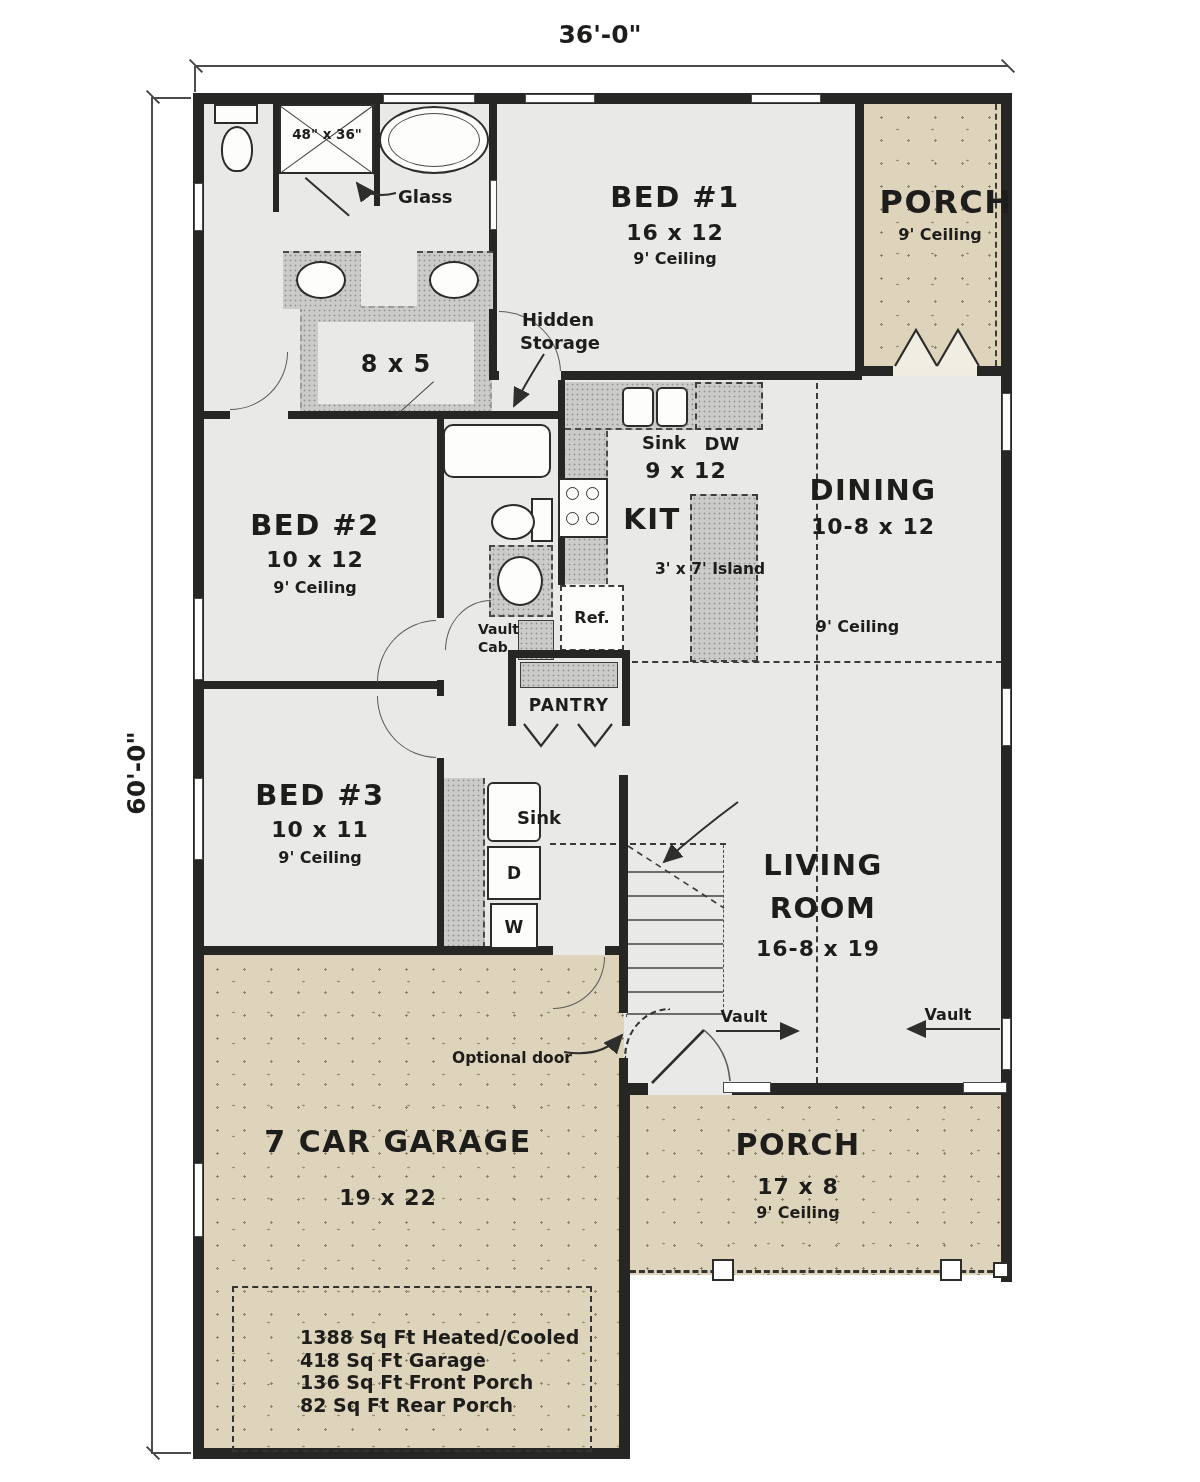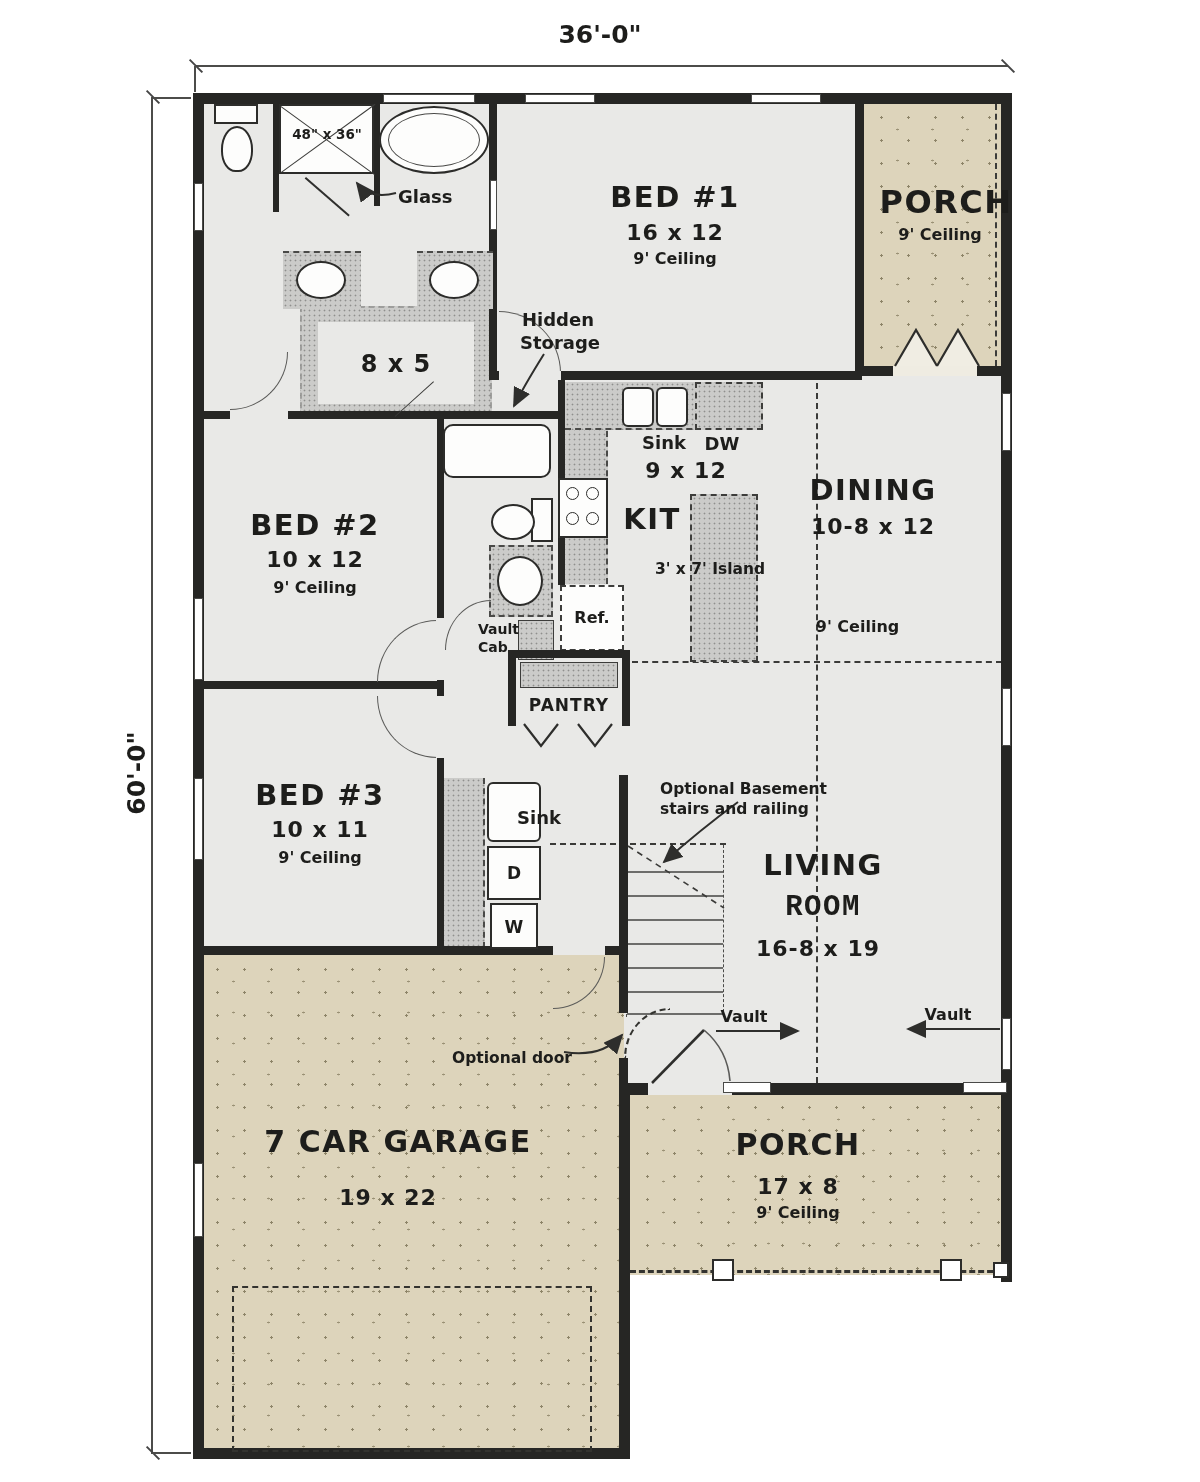"Optional Basement" div.abs { html: <div> <div>Optional Basement</div> <div>stairs and railing</div> </div> -> none }
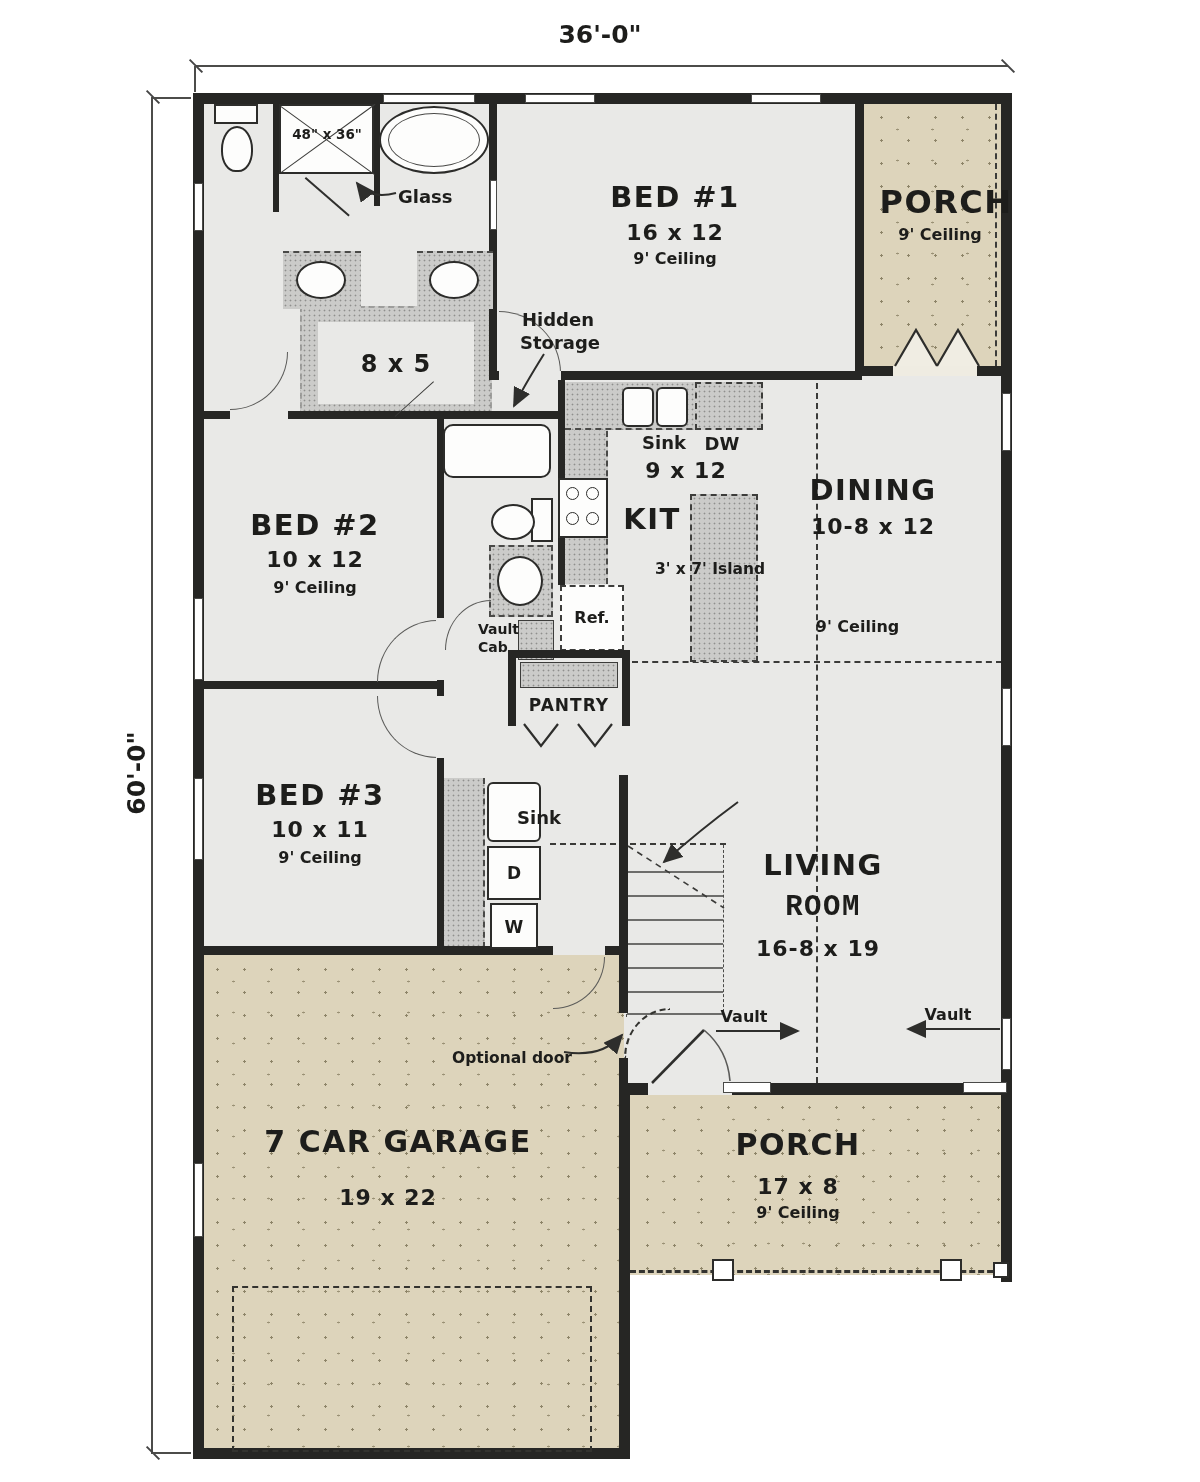"ROOM" div.abs { font-family: Liberation Mono, monospace -> none }
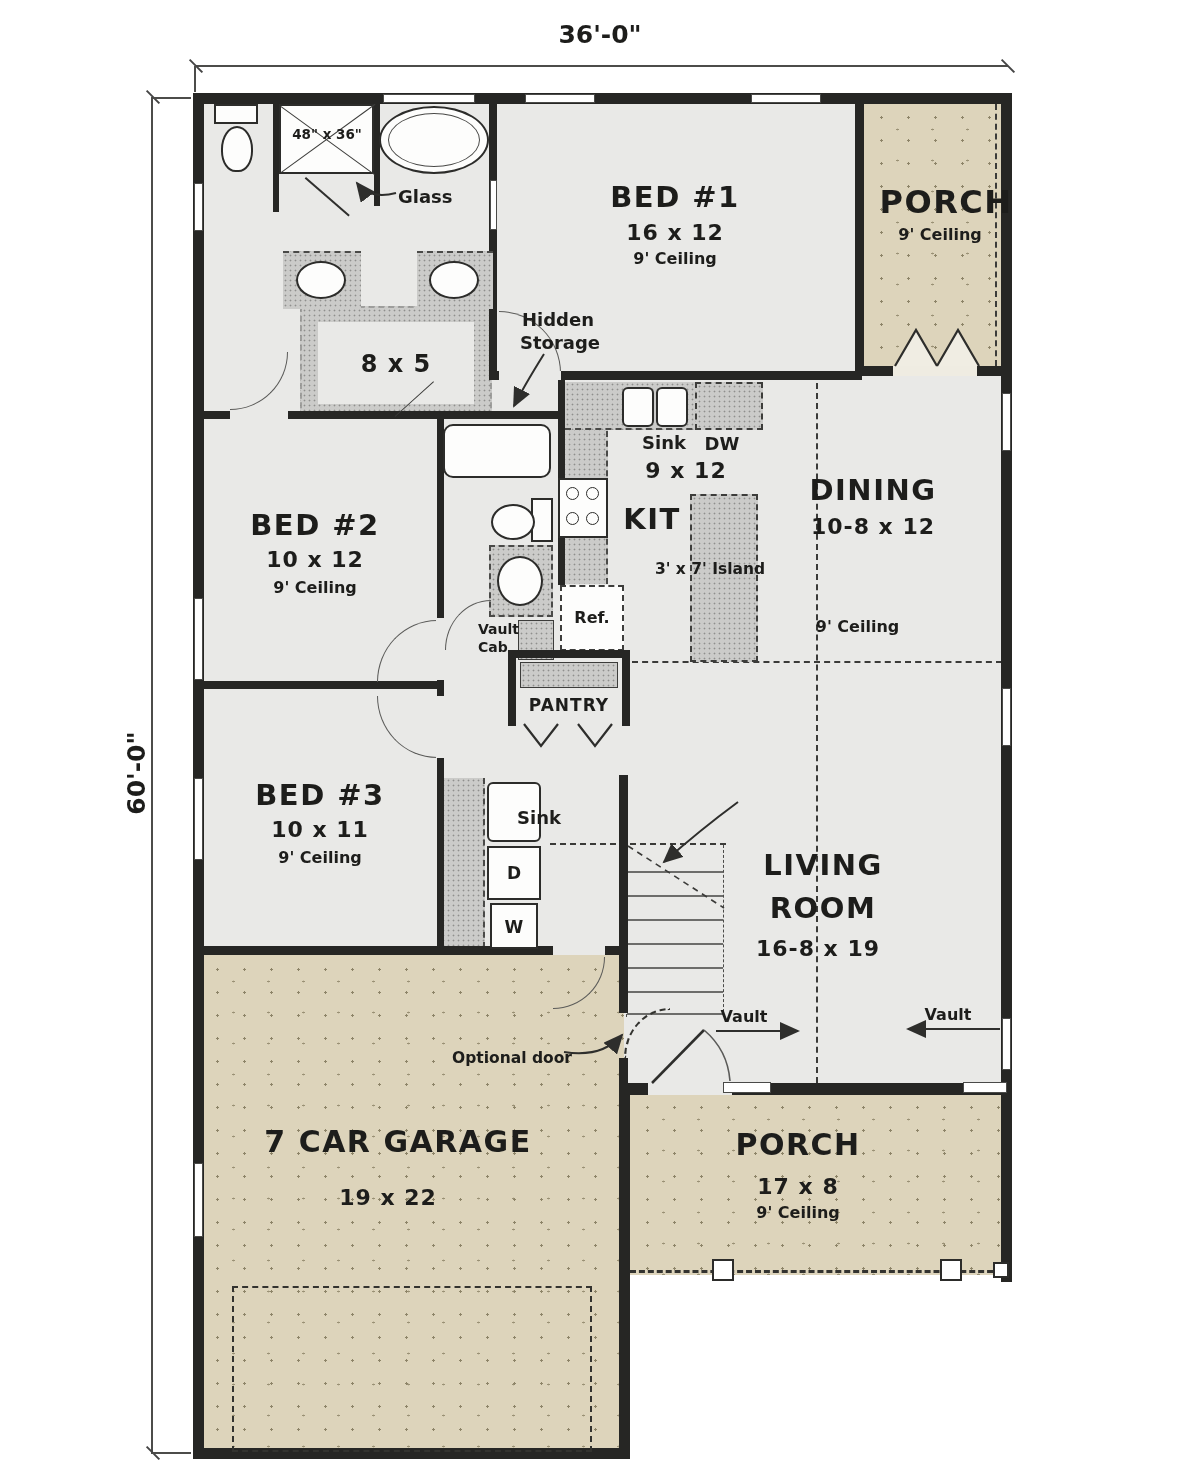"1388 Sq Ft Heated/Cooled" div.abs { html: none -> <div> <div>1388 Sq Ft Heated/Cooled</div> <div>418 Sq Ft Garage</div> <div>136 Sq Ft Front Porch</div> <div>82 Sq Ft Rear Porch</div> </div> }
